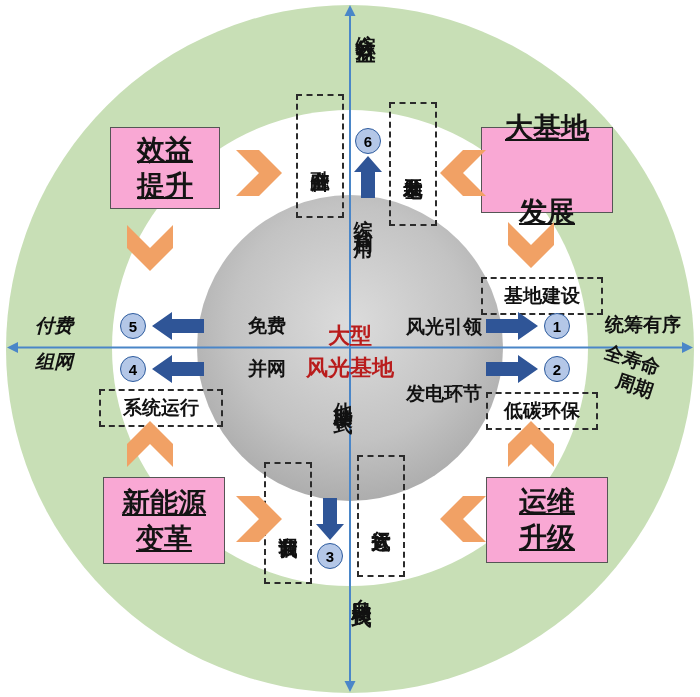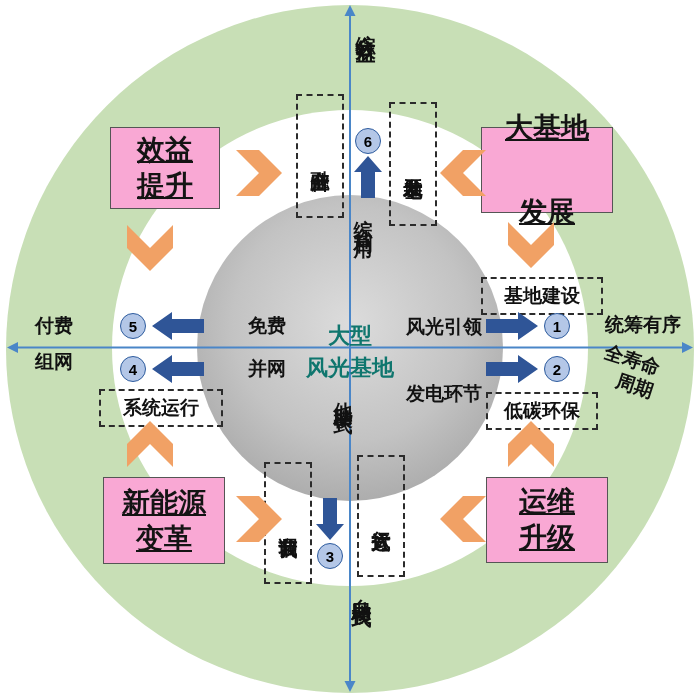"付费" div.lbl { font-style: none -> italic }
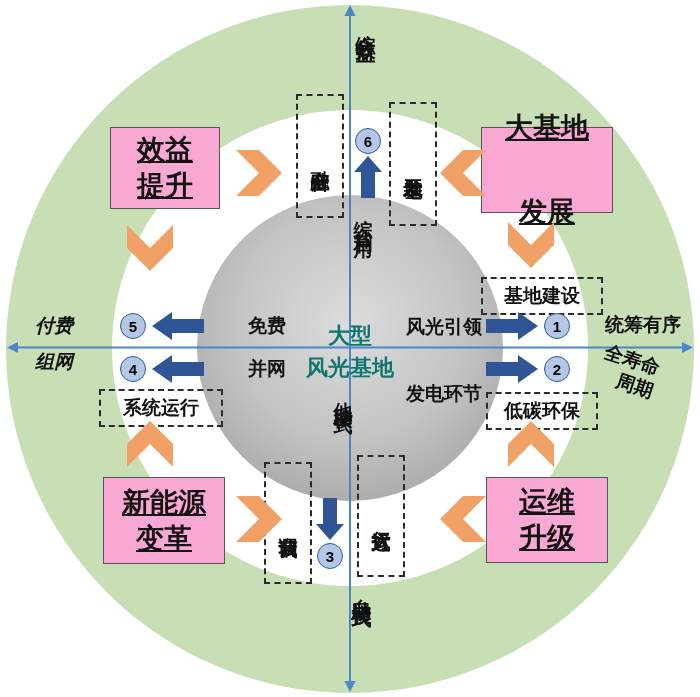"大型" .center-title { color: #0f766e -> #b91c1c }
